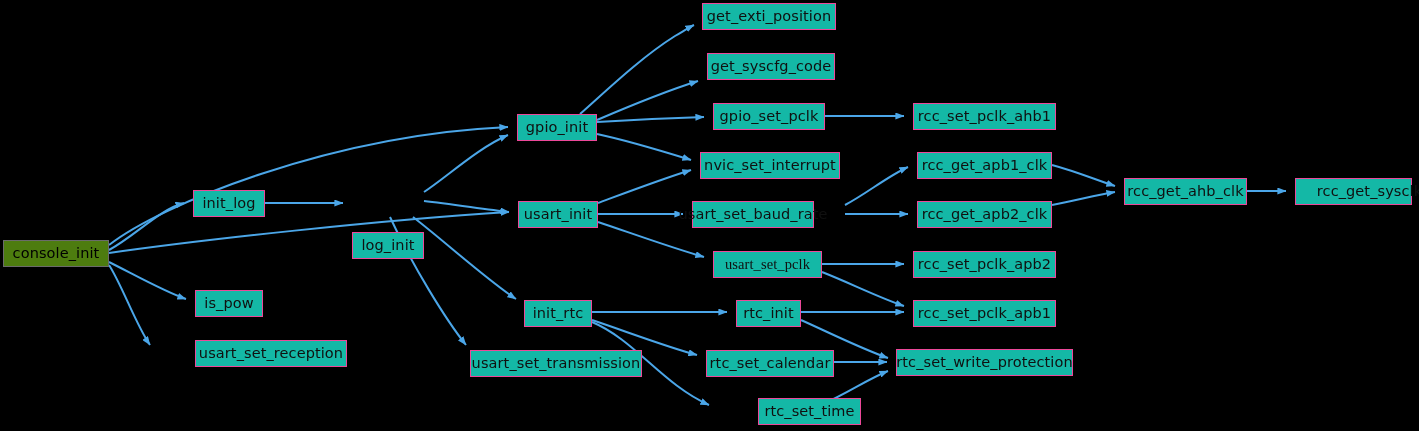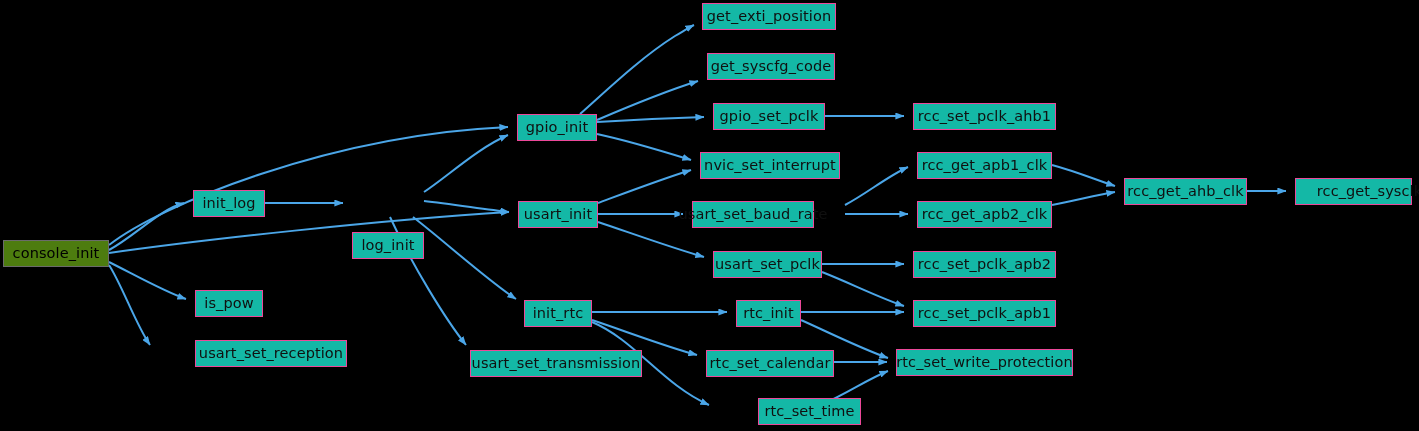"usart_set_pclk" div.node { font-family: none -> Liberation Serif, serif }
